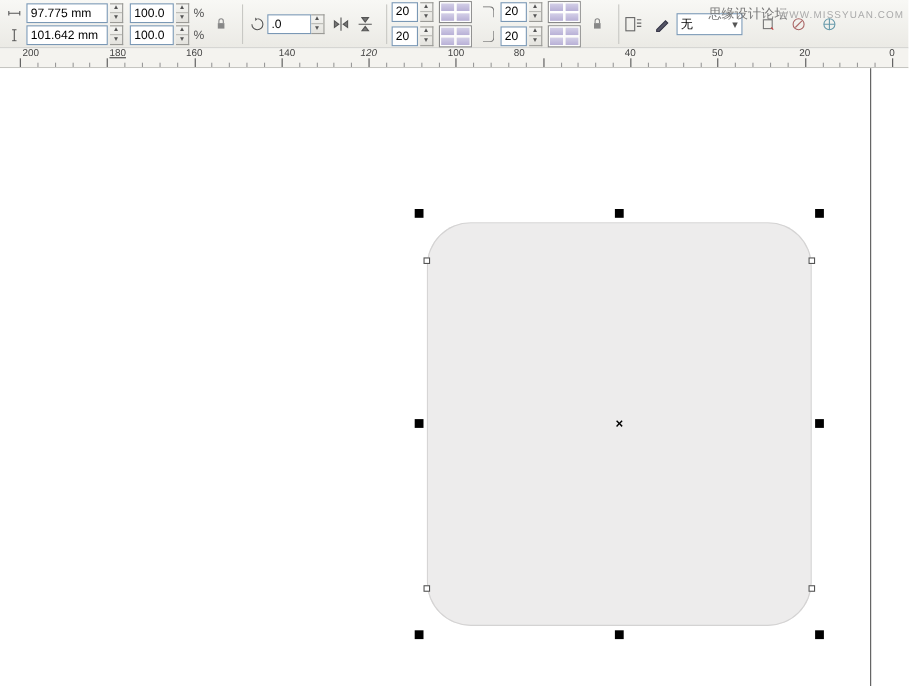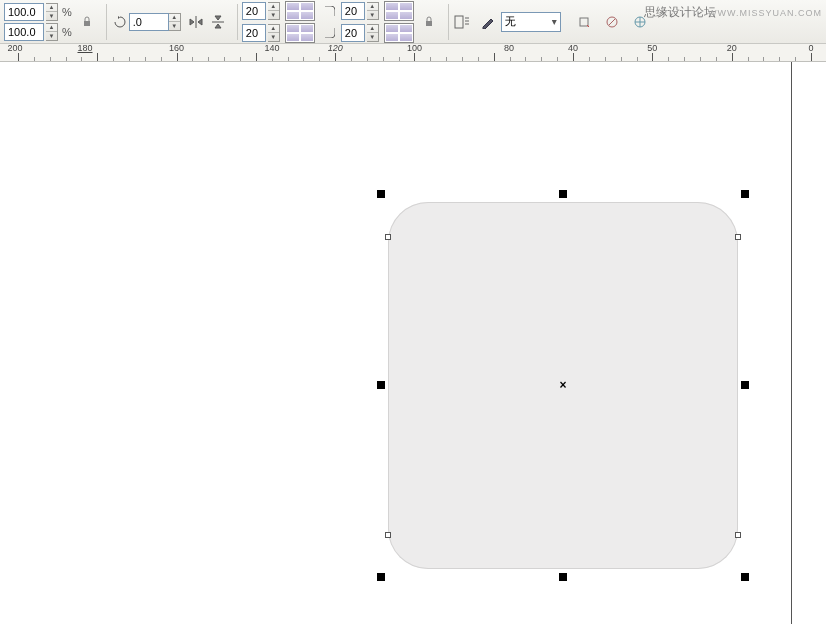"97.775 mm" div.tb-group { html: none -> <div> <div> <div> <span> <svg> <path></path> </svg> </span> <div> <input> </div> <div> <div>▲</div> <div>▼</div> </div> </div> <div> <span> <svg> <path></path> </svg> </span> <div> <input> </div> <div> <div>▲</div> <div>▼</div> </div> </div> </div> </div> }
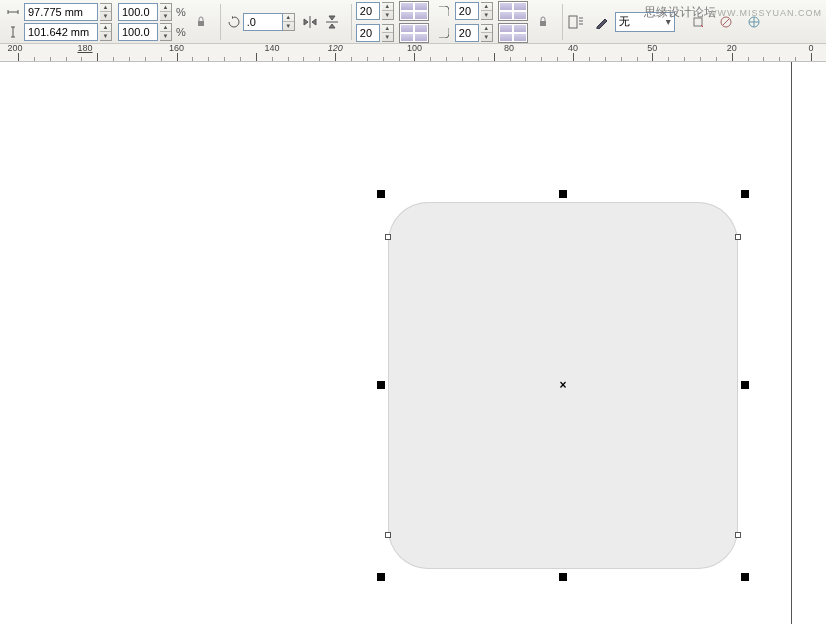"200" div.num { left: 15px -> 28px }
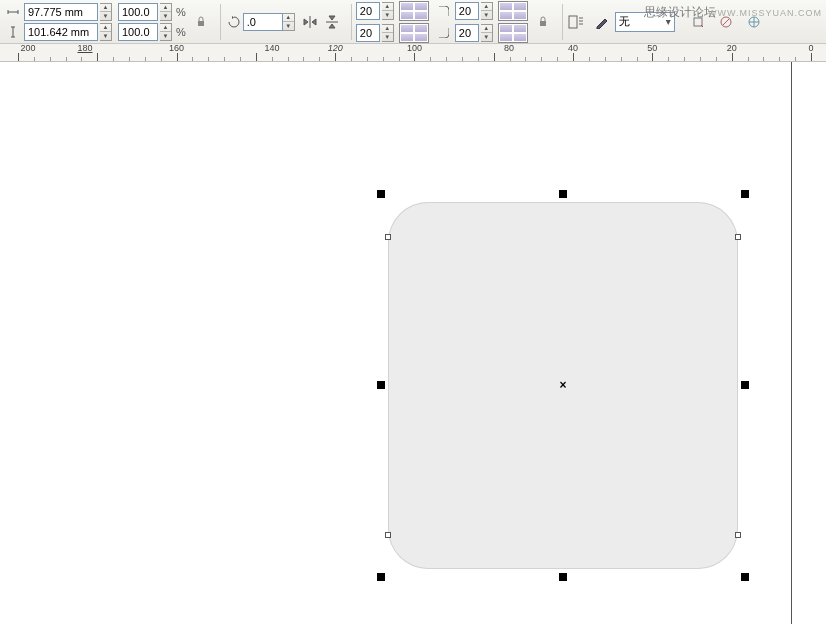"180" div.num { left: 85px -> 107px }
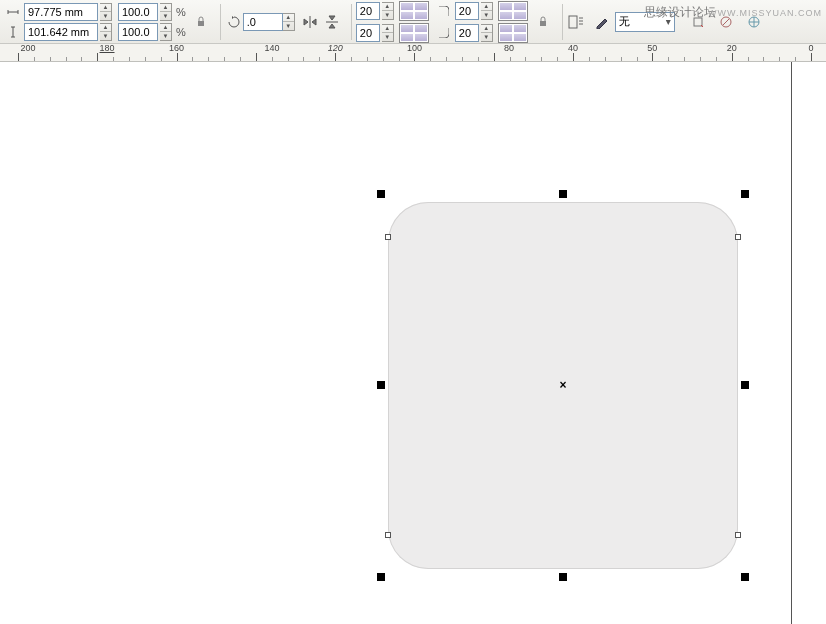"140" div.num { left: 272px -> 261px }
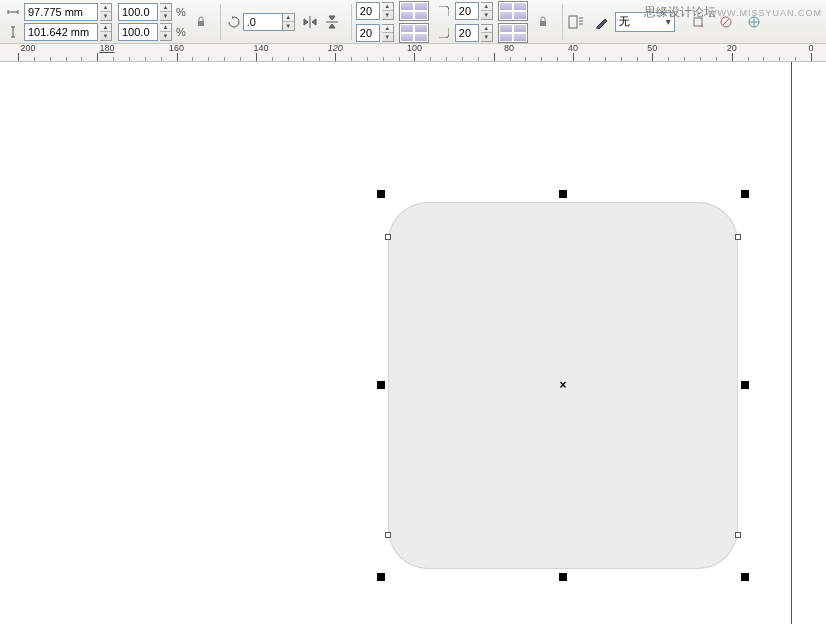"80" div.num { left: 509px -> 472px }
